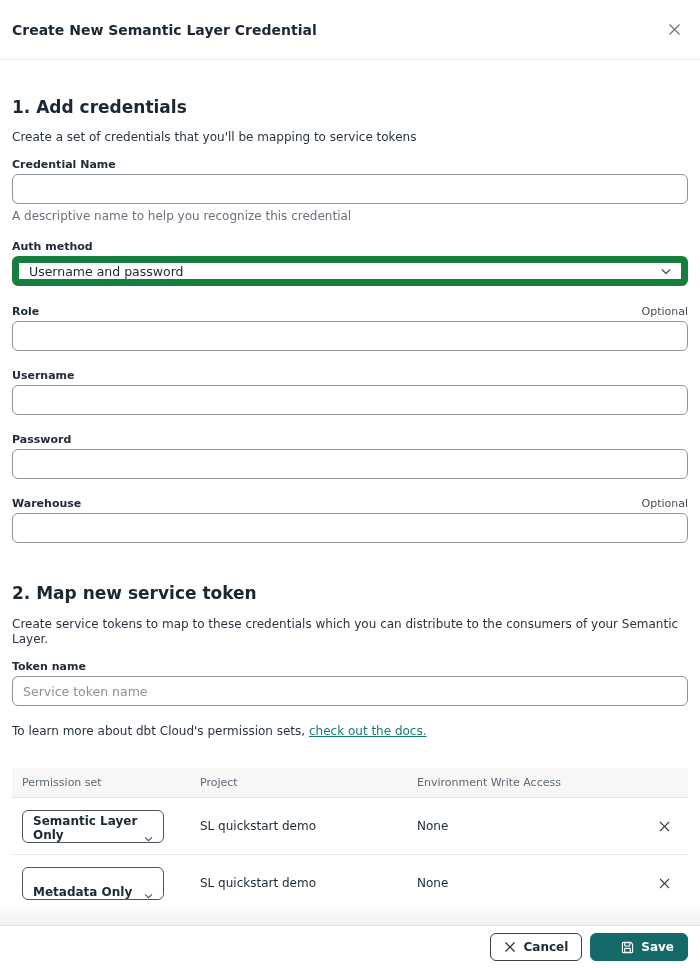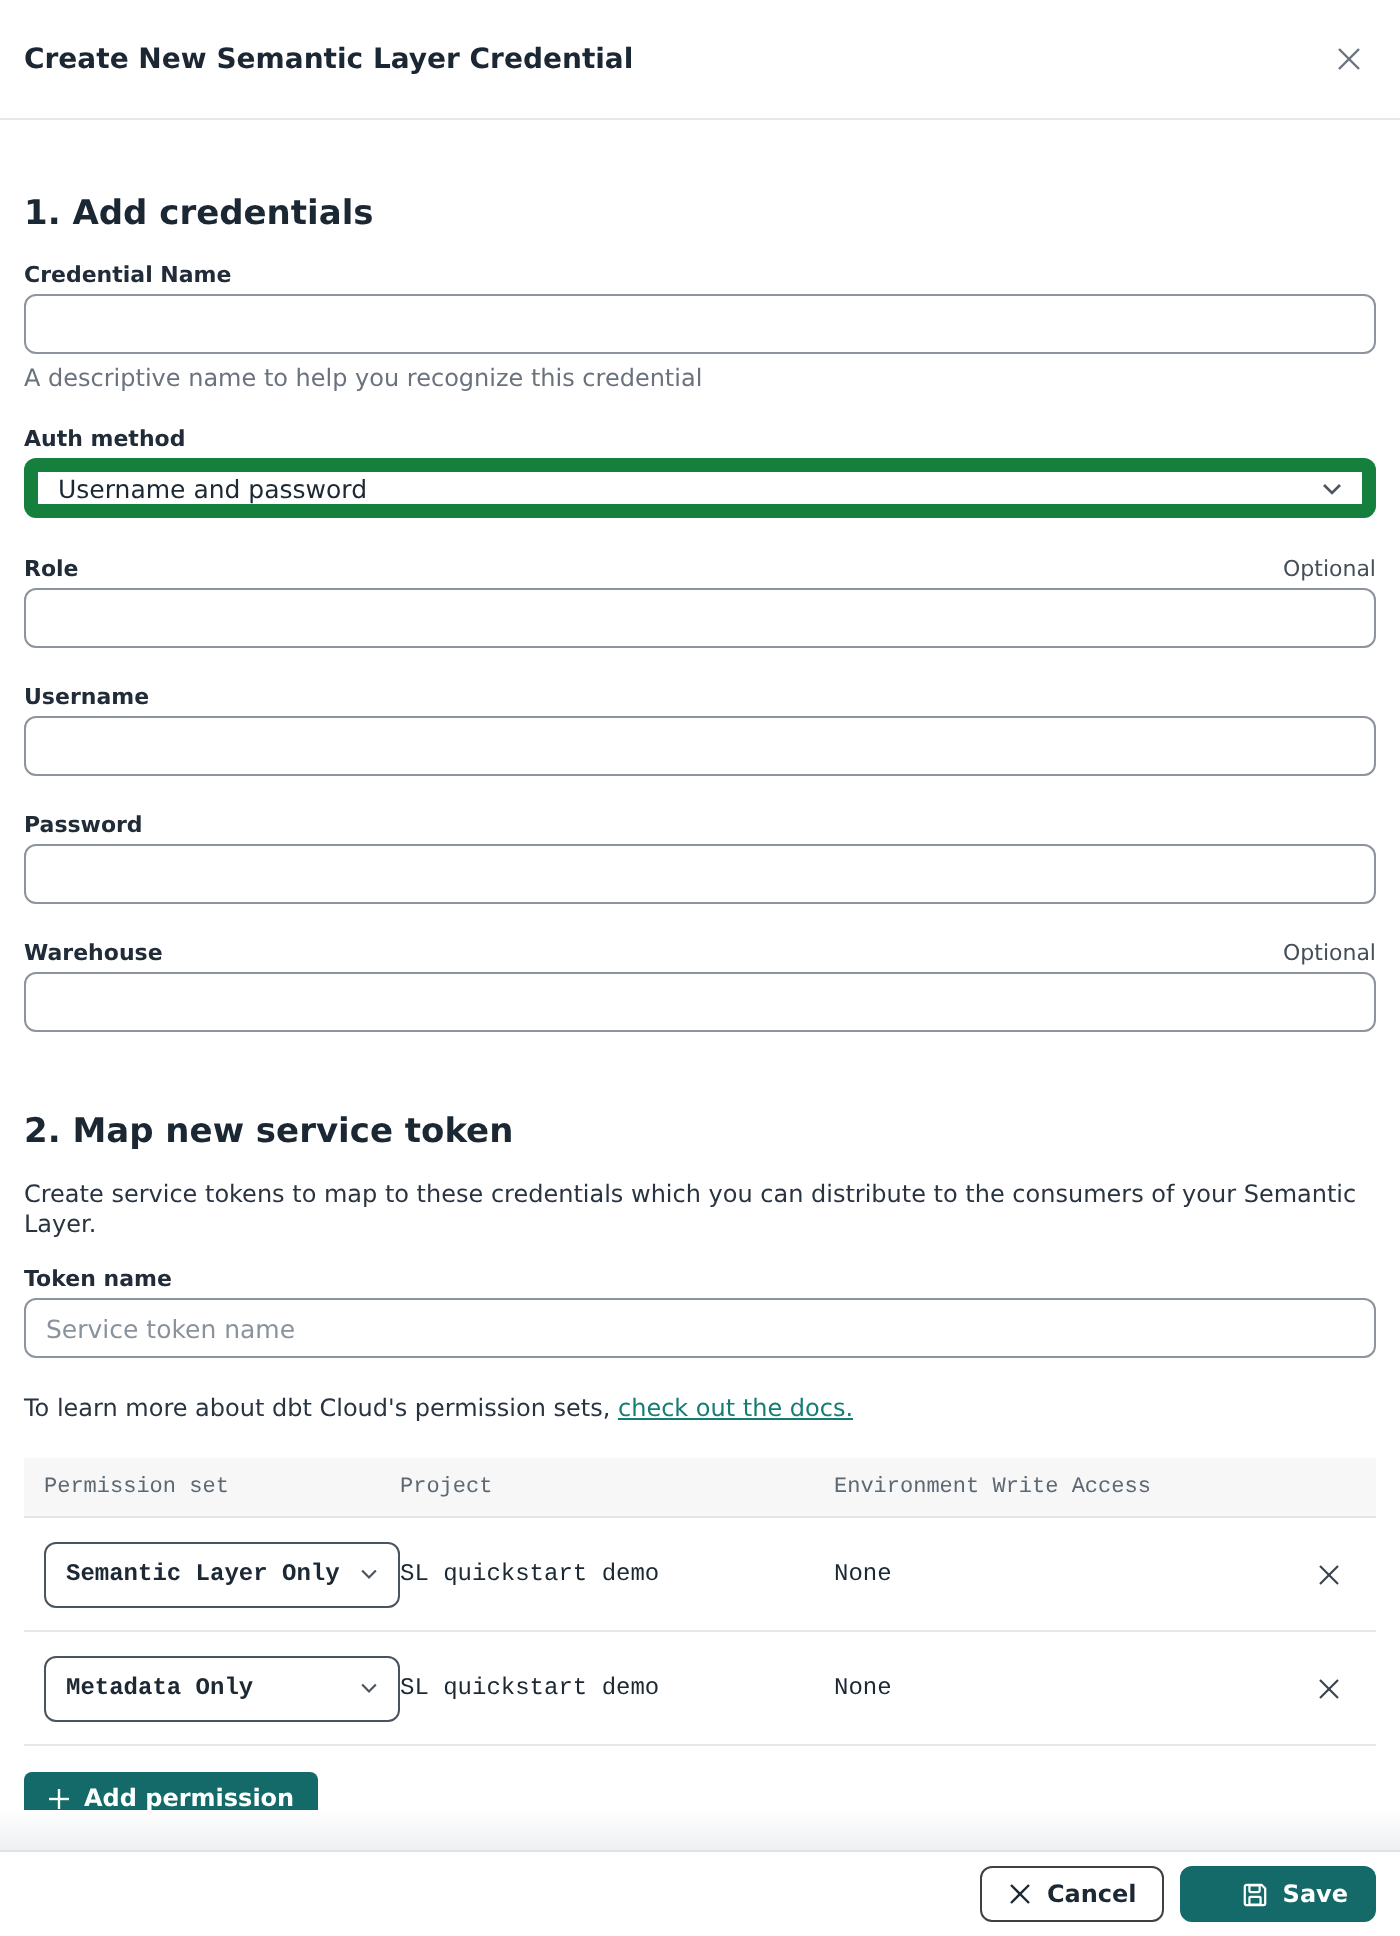"Create a set of credentials" p.section-desc { html: none -> <p>Create a set of credentials that you'll be mapping to service tokens</p> }
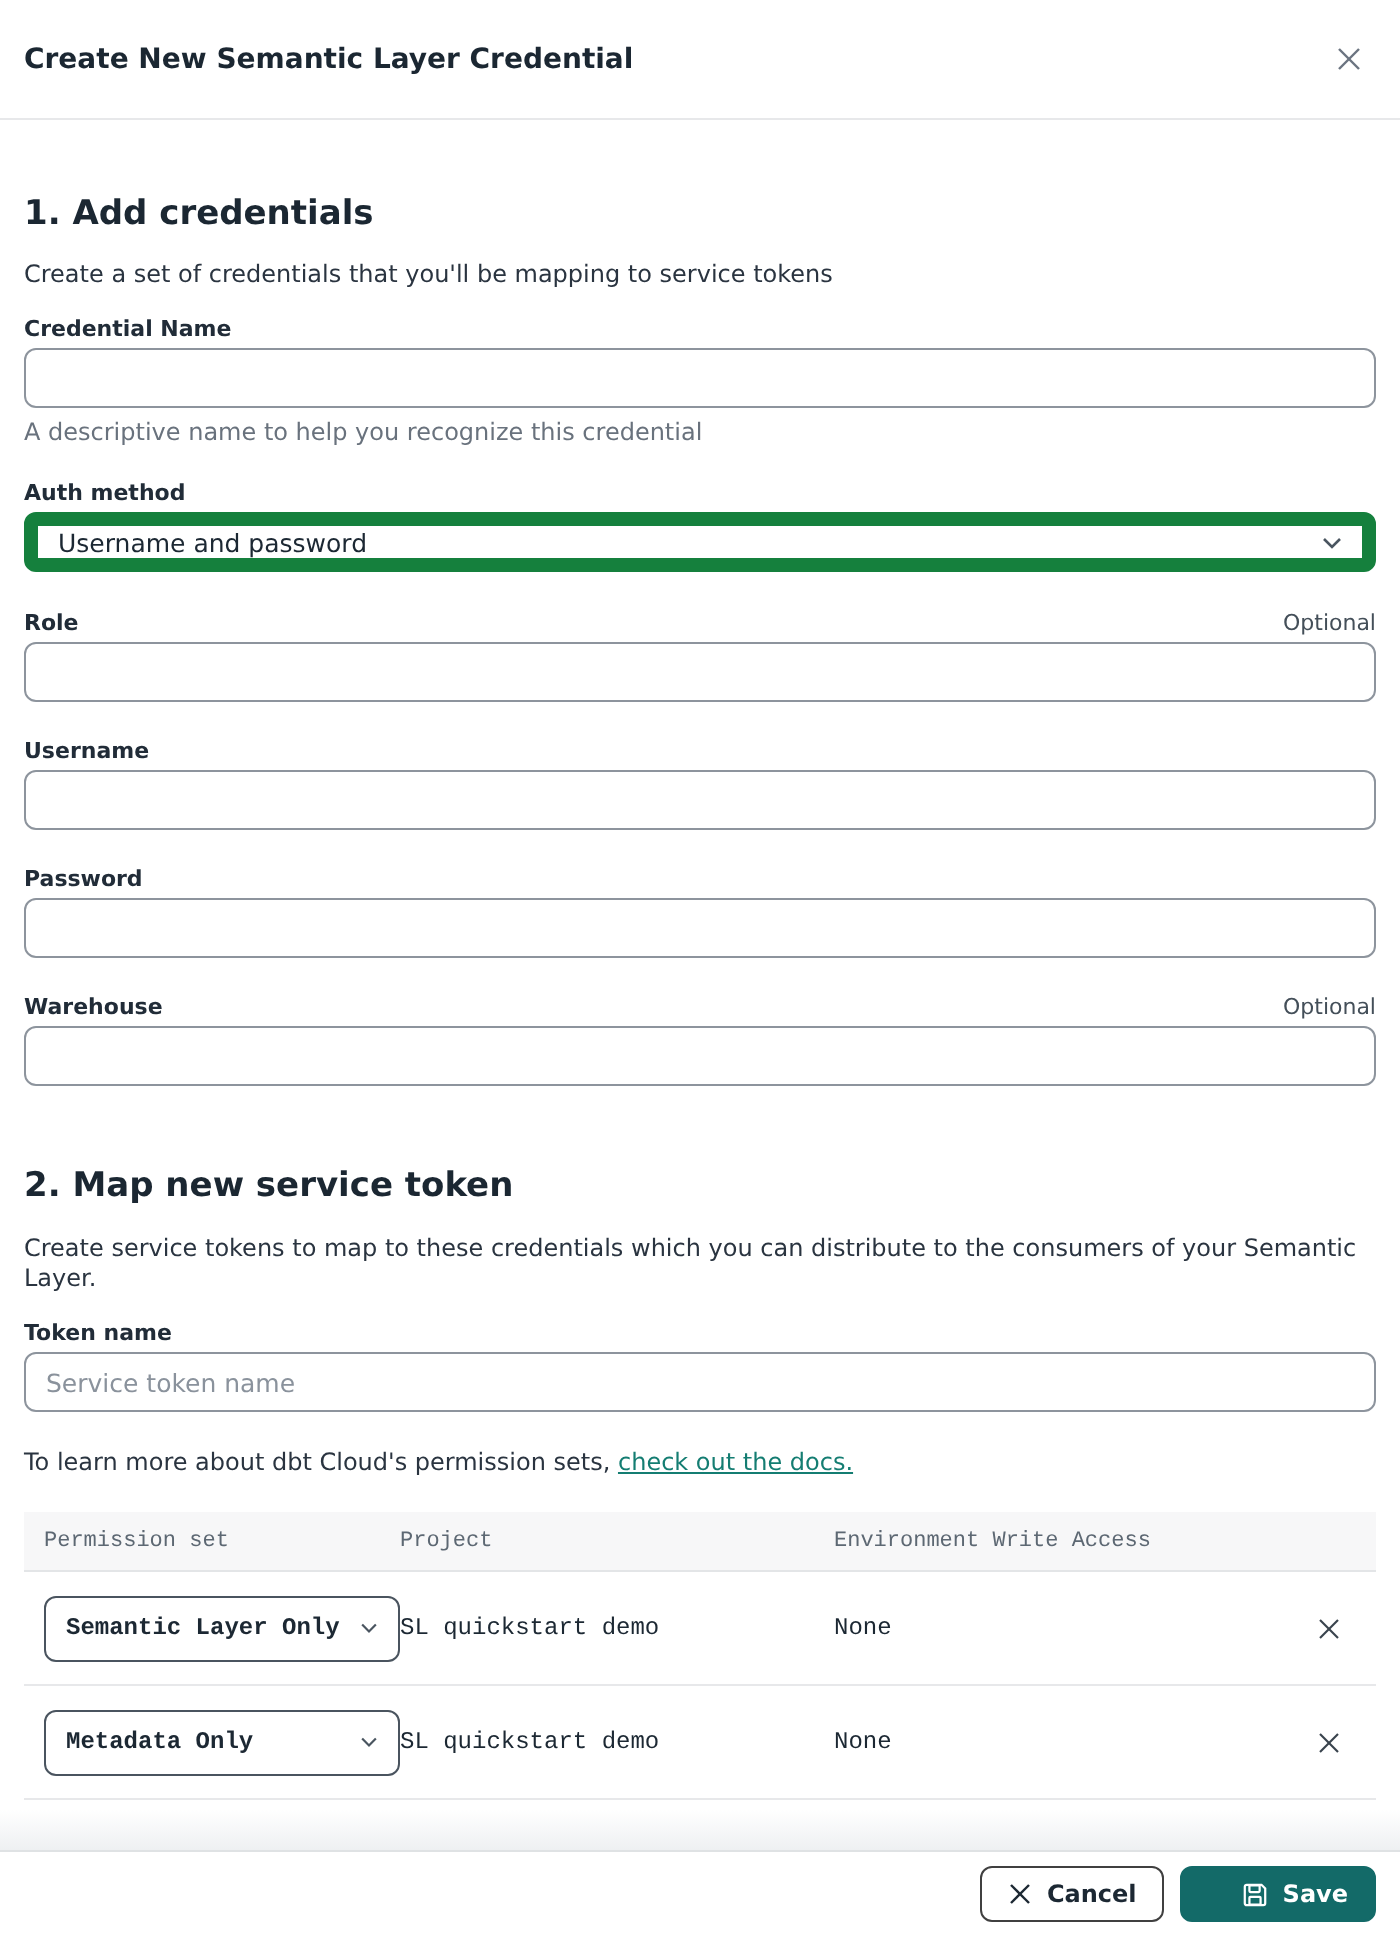"Permission set" .perm-table { font-family: Liberation Mono, monospace -> none; margin-top: 18px -> 30px }
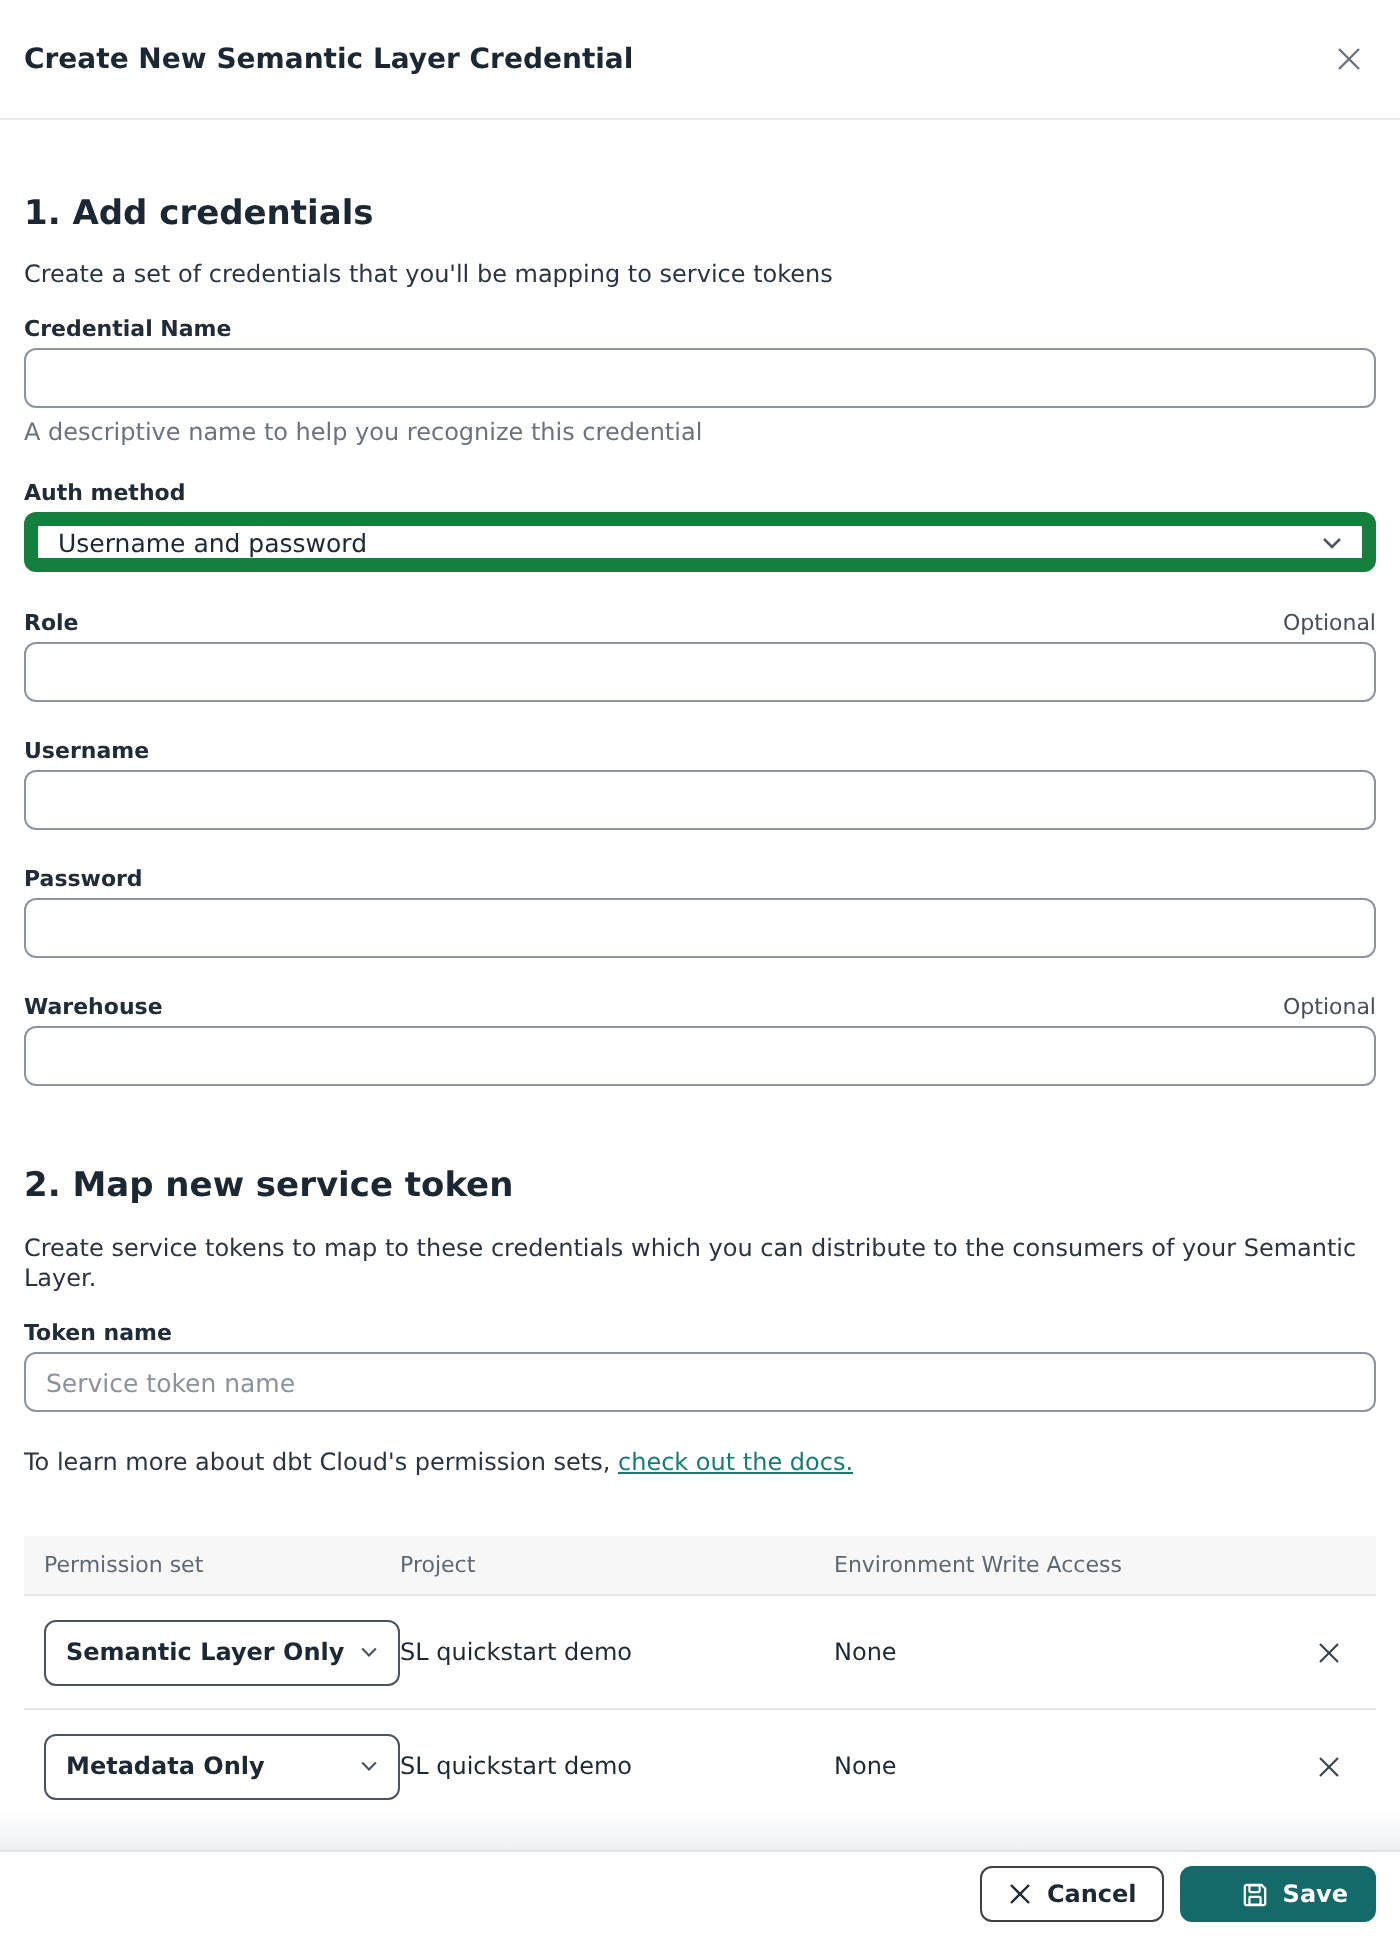"Semantic Layer Only" .row-select { align-items: center -> flex-end; width: 178px -> 142px }
